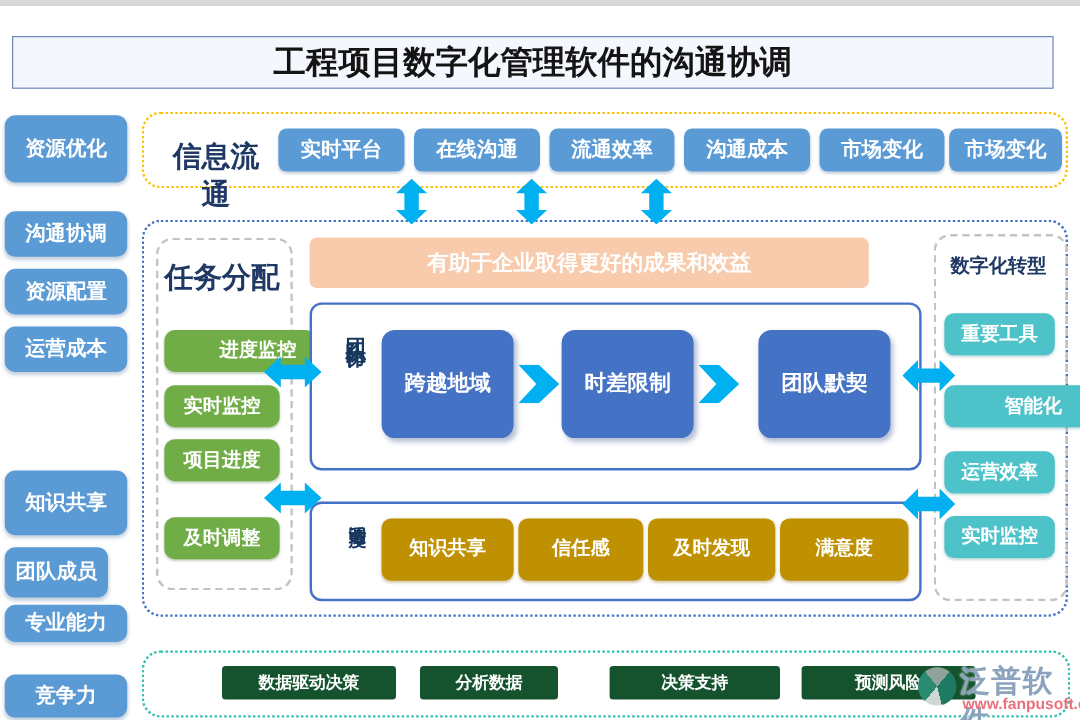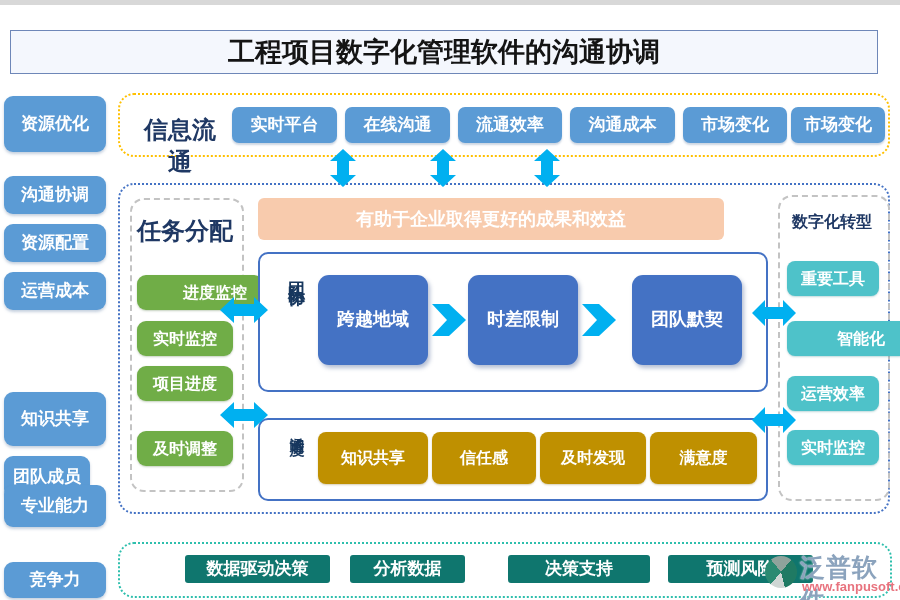"专业能力" div.btn { height: 42px -> 31px; top: 485px -> 504px }
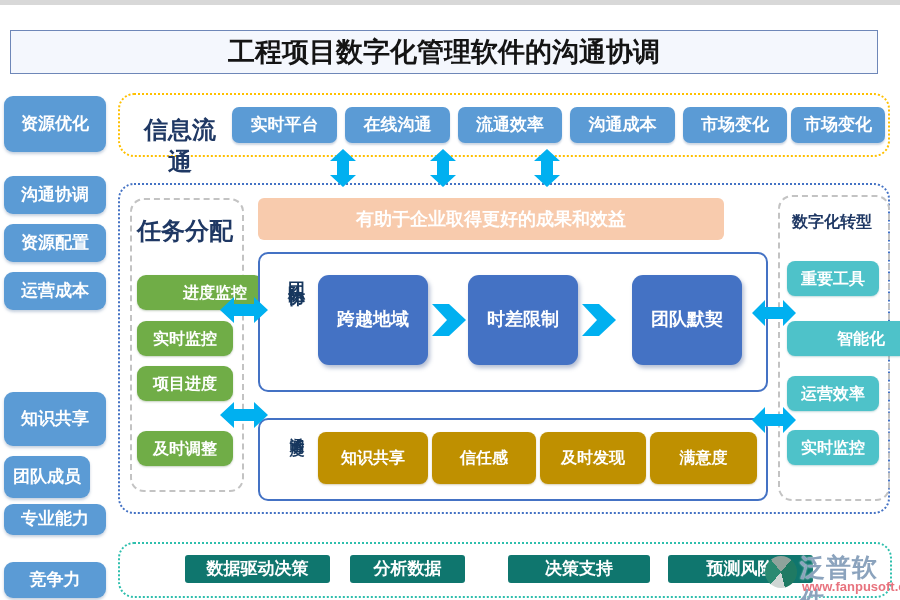"数据驱动决策" .tealD { background: #0f766e -> #14532d; font-size: 17px -> 14px }
